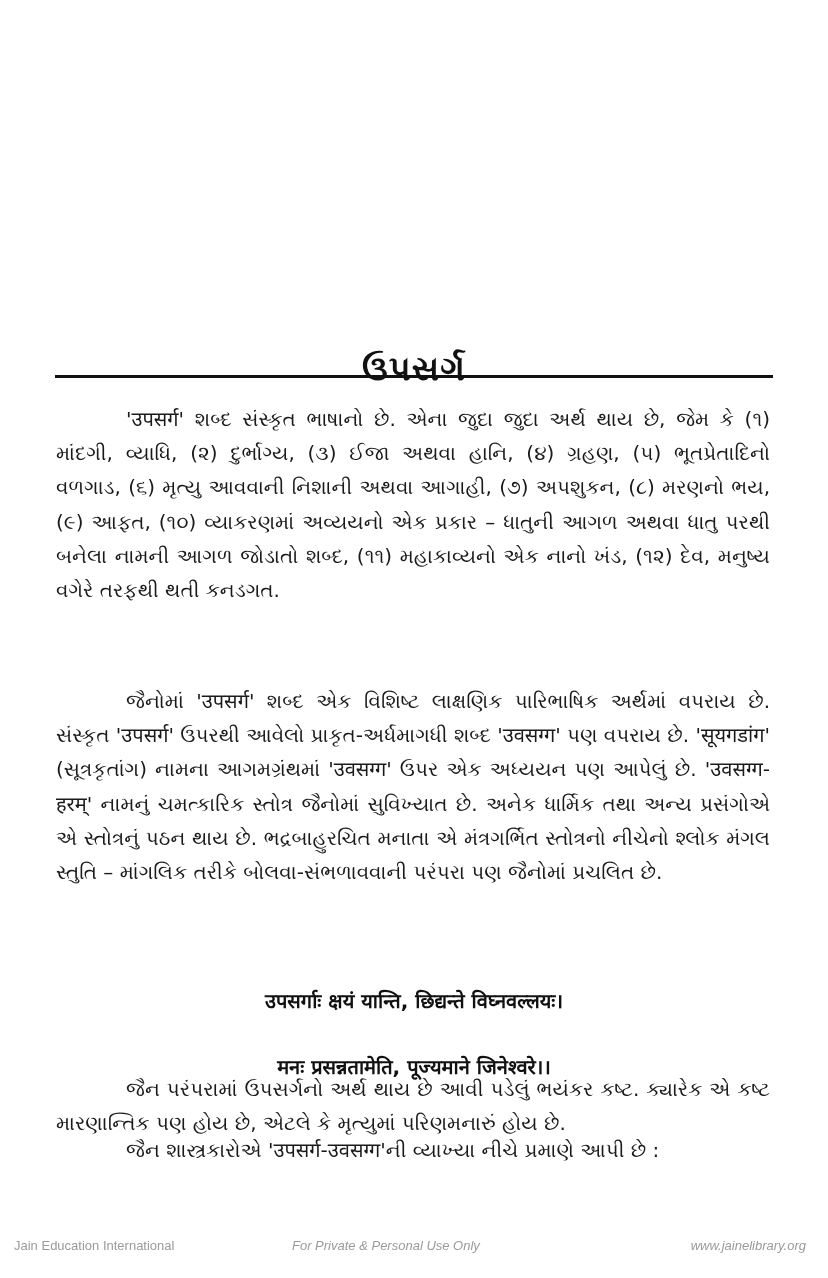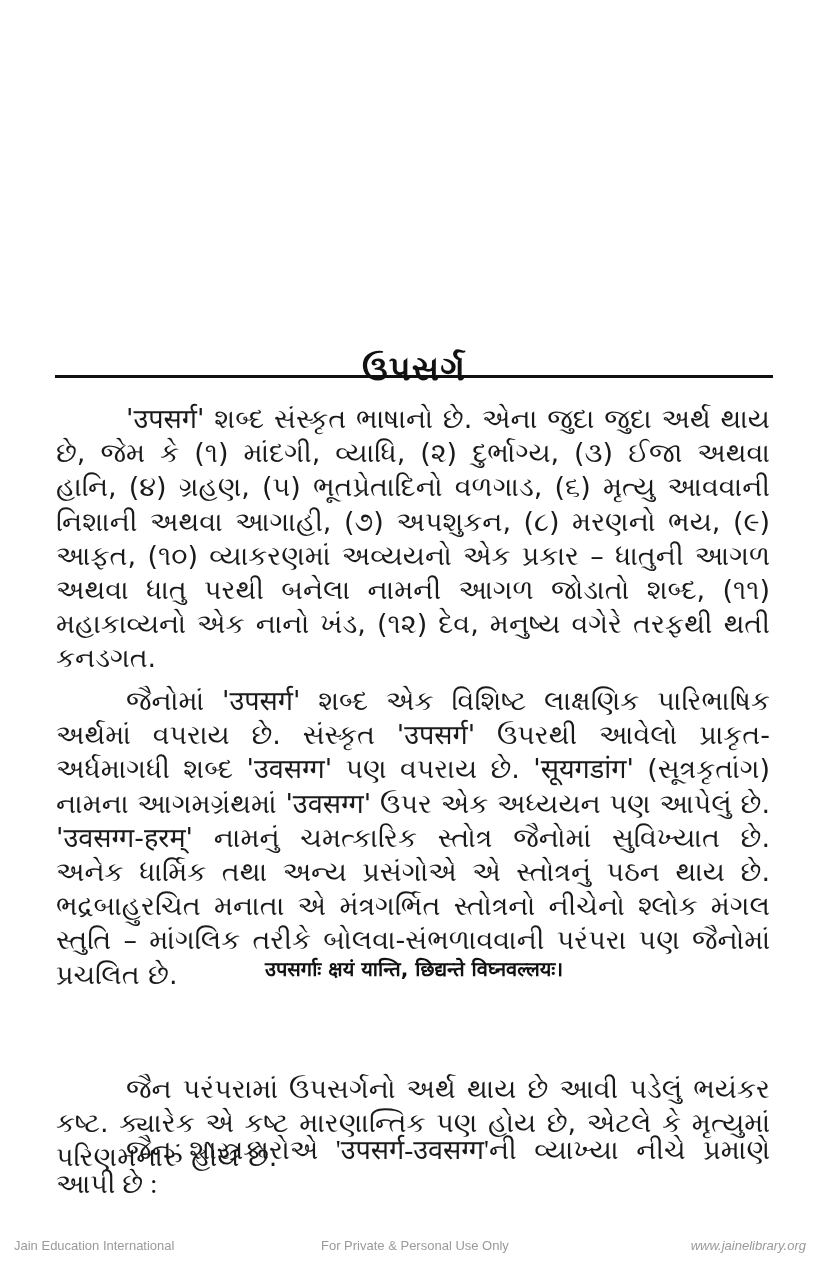"'उपसर्ग' શબ્દ સંસ્કૃત ભાષાનો છે." .body-text { font-size: 27px -> 20px }
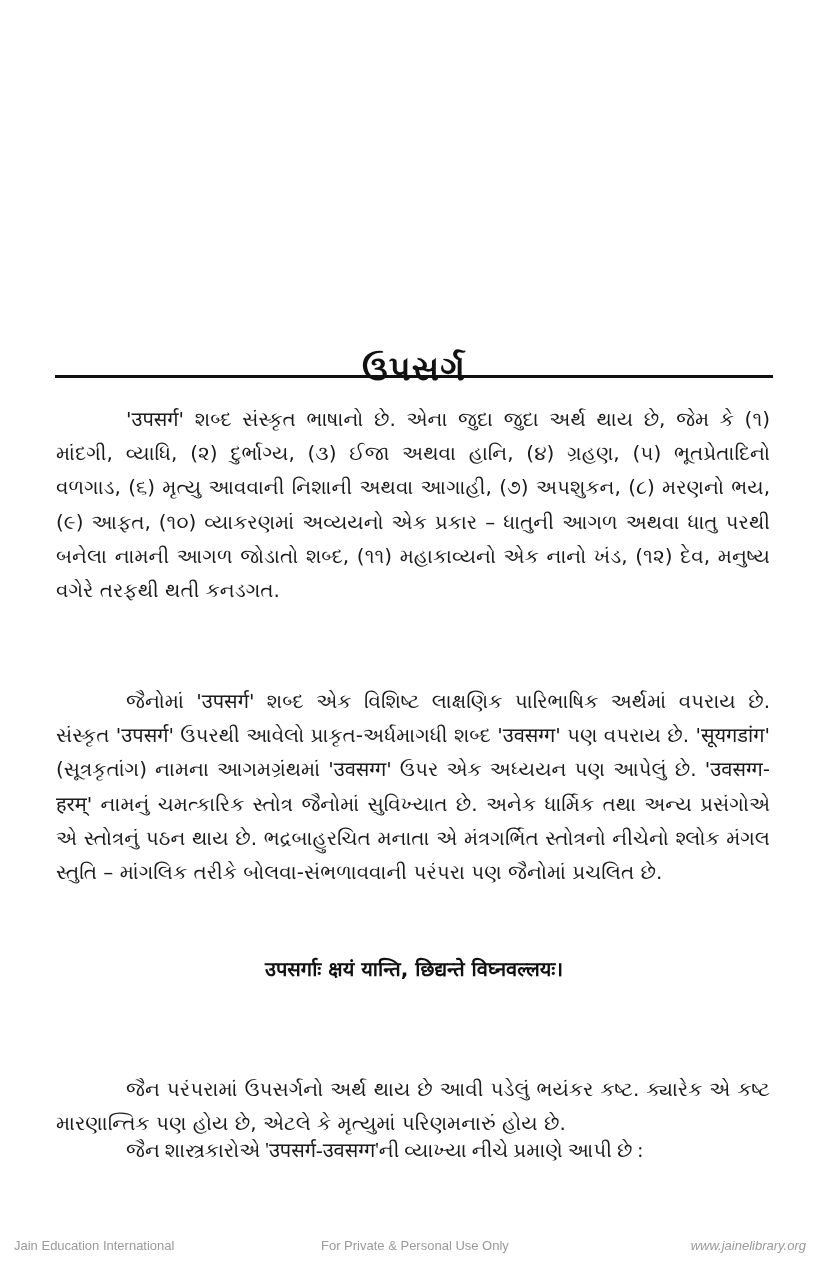"उपसर्गाः क्षयं यान्ति, छिद्यन्ते" .verse-line { margin-top: none -> 32px }
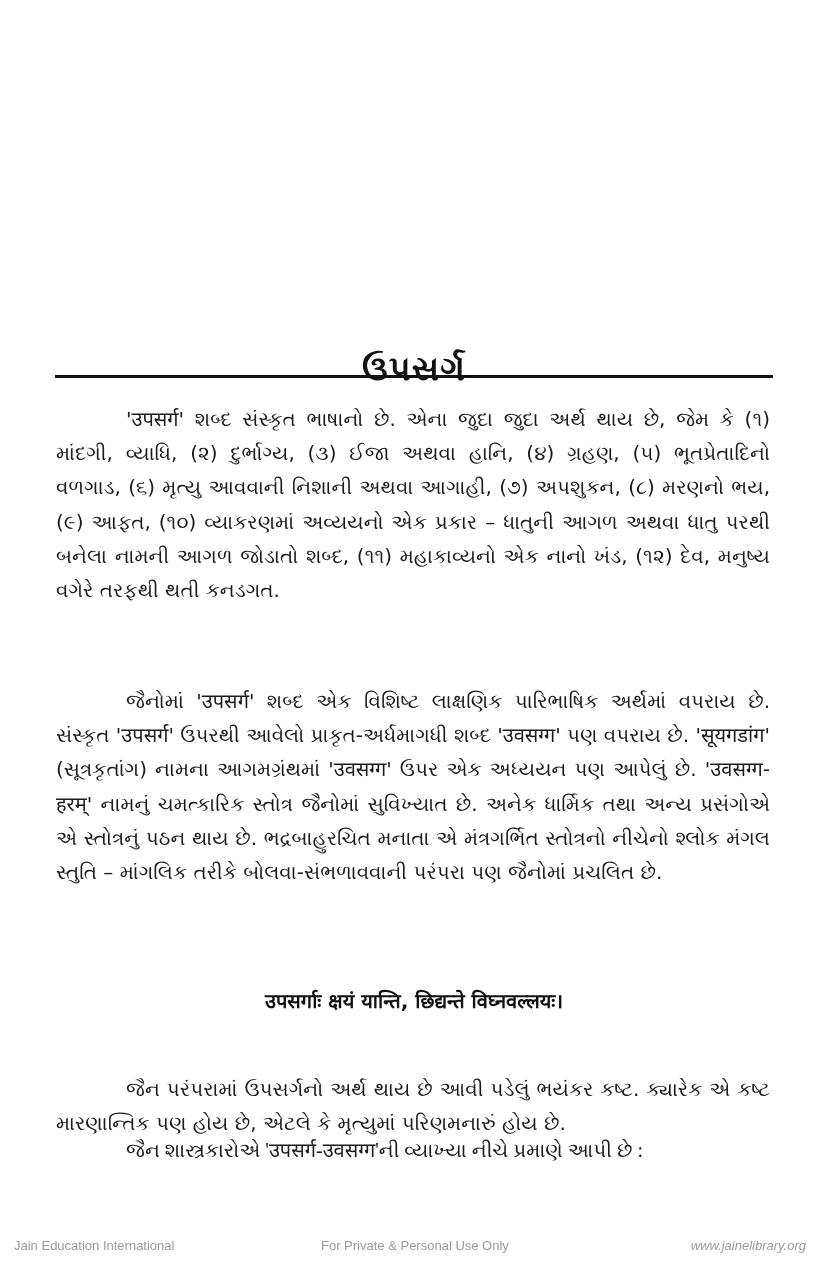"मनः प्रसन्नतामेति, पूज्यमाने जिनेश्वरे।।" span.verse-line { html: none -> <span>मनः प्रसन्नतामेति, पूज्यमाने जिनेश्वरे।।</span> }
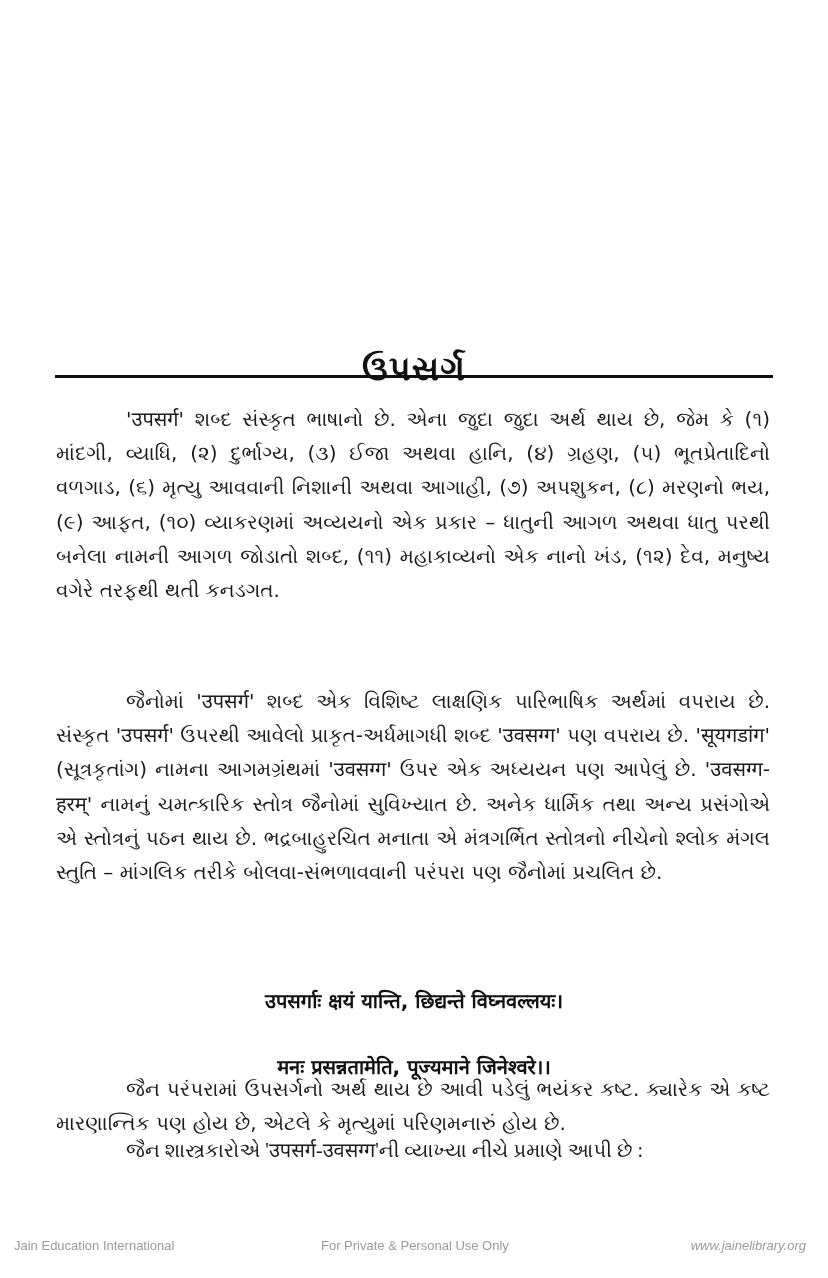"જૈન શાસ્ત્રકારોએ 'उपसर्ग-उवसग्ग'ની" .para-4 { font-family: Liberation Serif, serif -> none }
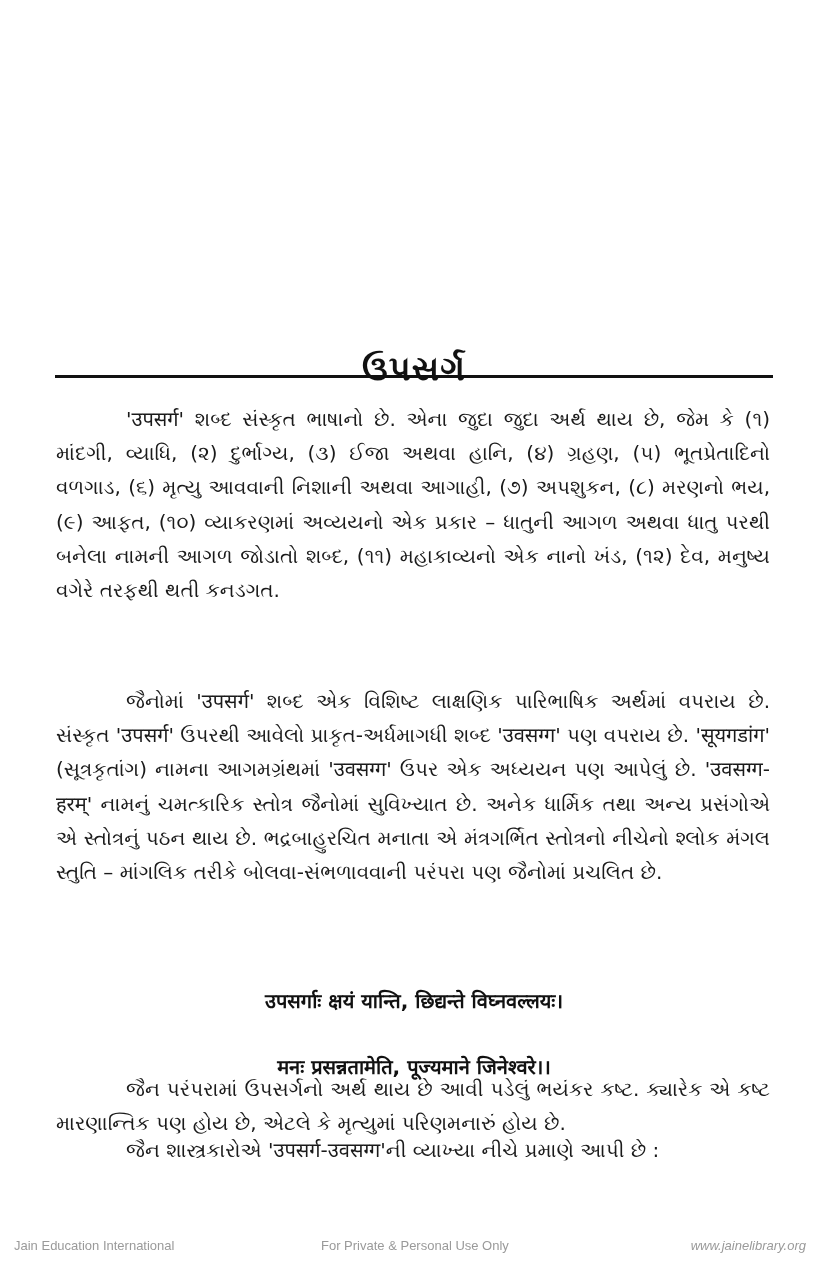"For Private & Personal Use" .footer-center { font-style: none -> italic; left: 321px -> 292px }
